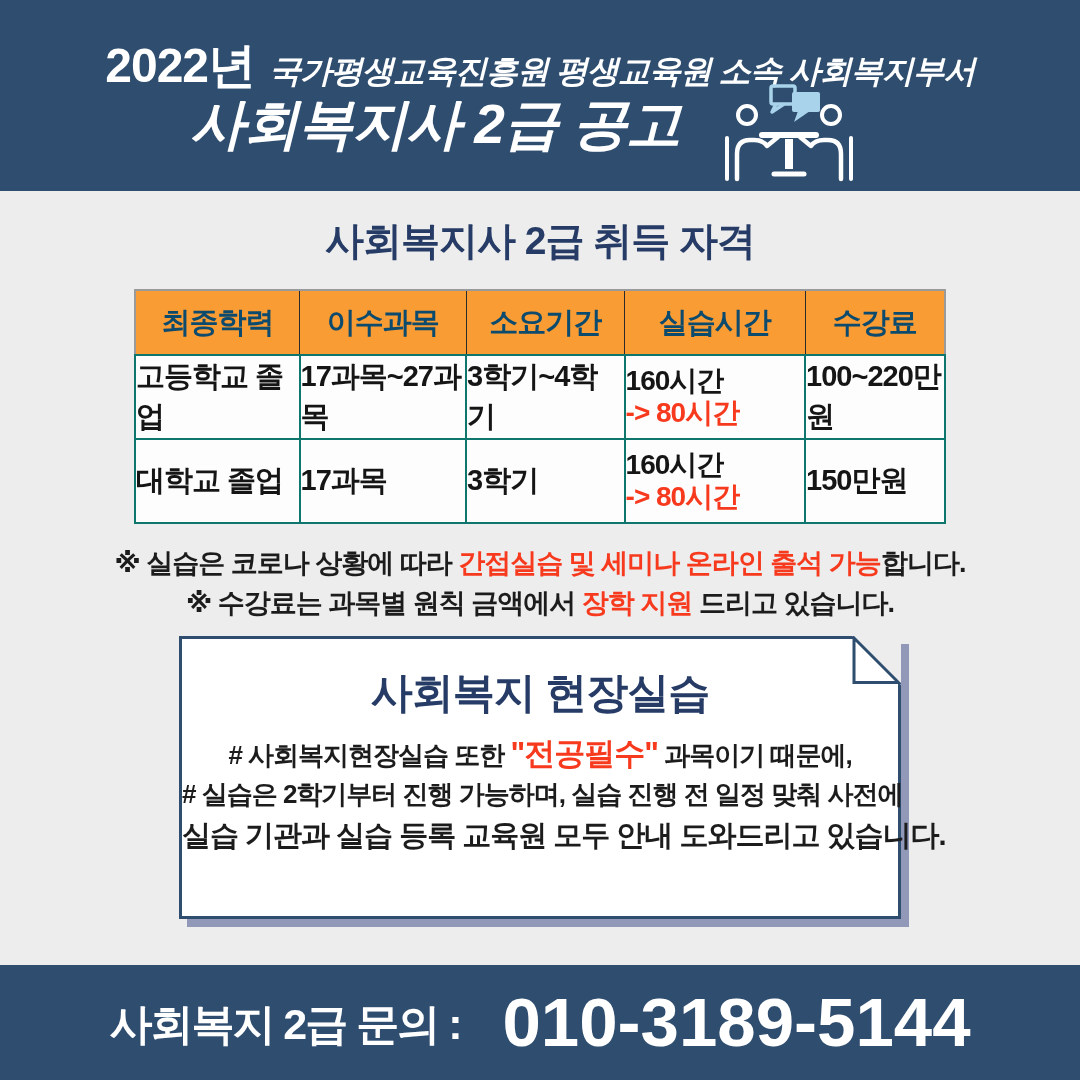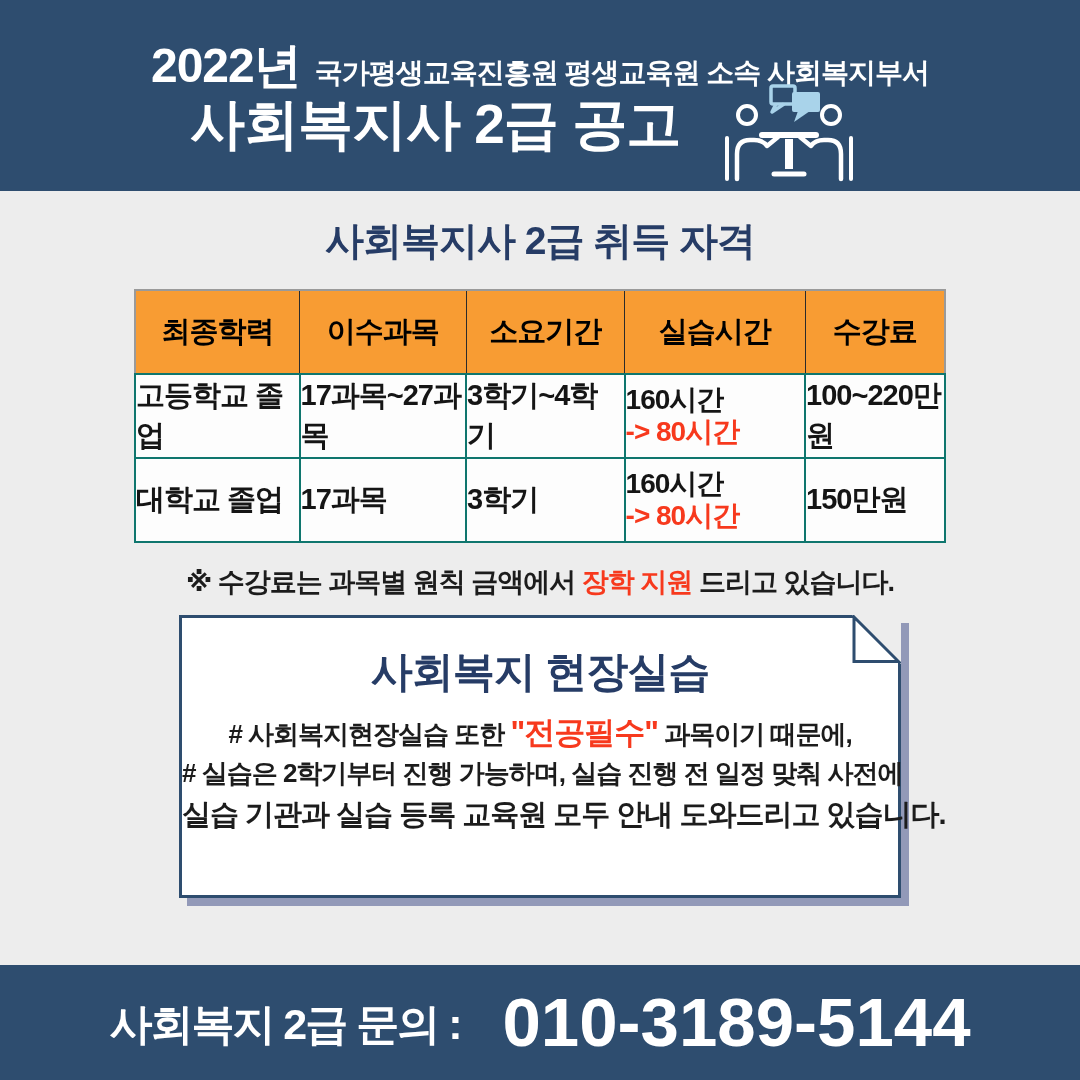"국가평생교육진흥원 평생교육원 소속 사회복지부서" .header-subtitle { font-size: 28px -> 32px; font-style: none -> italic }
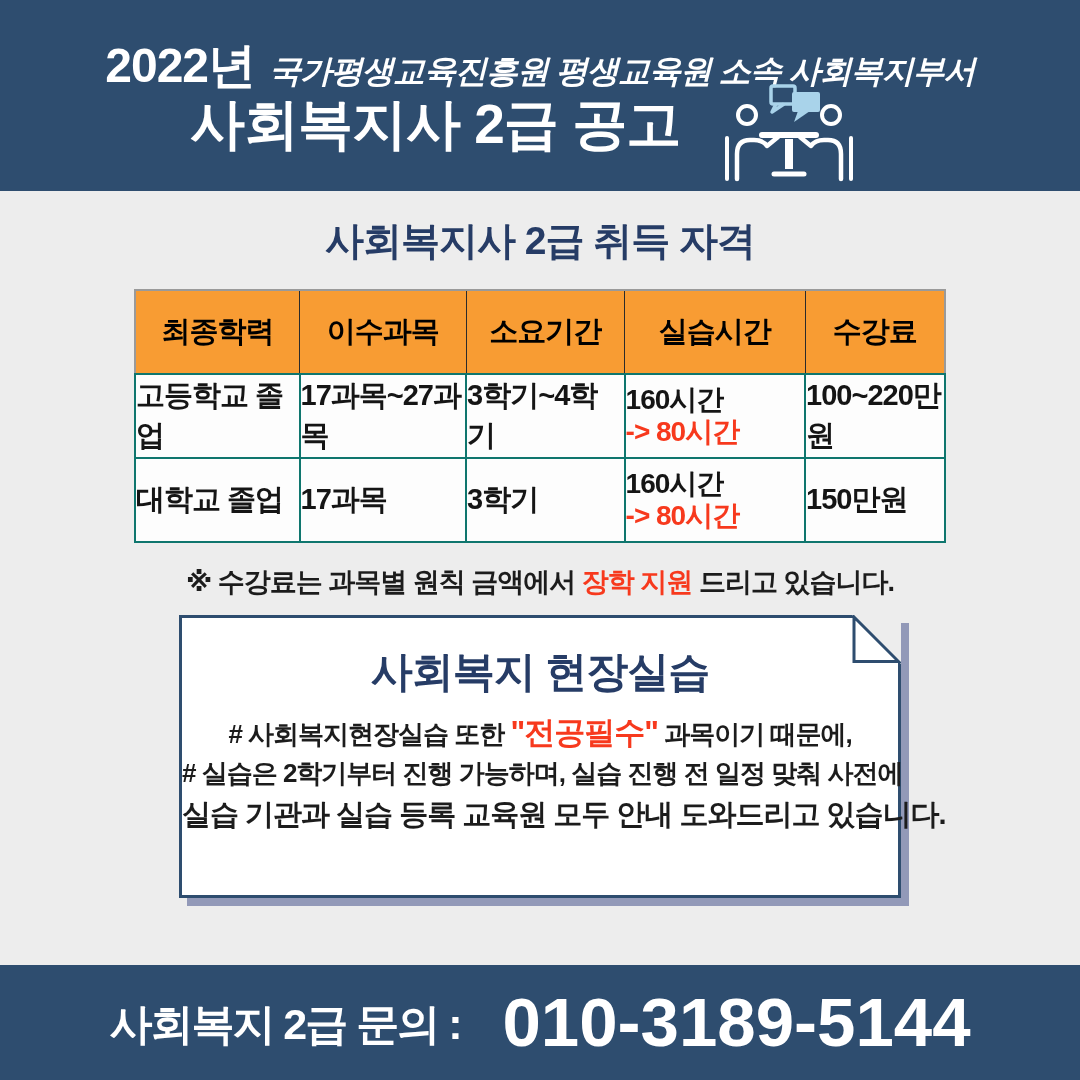"사회복지사 2급 공고" .header-title { font-style: none -> italic }
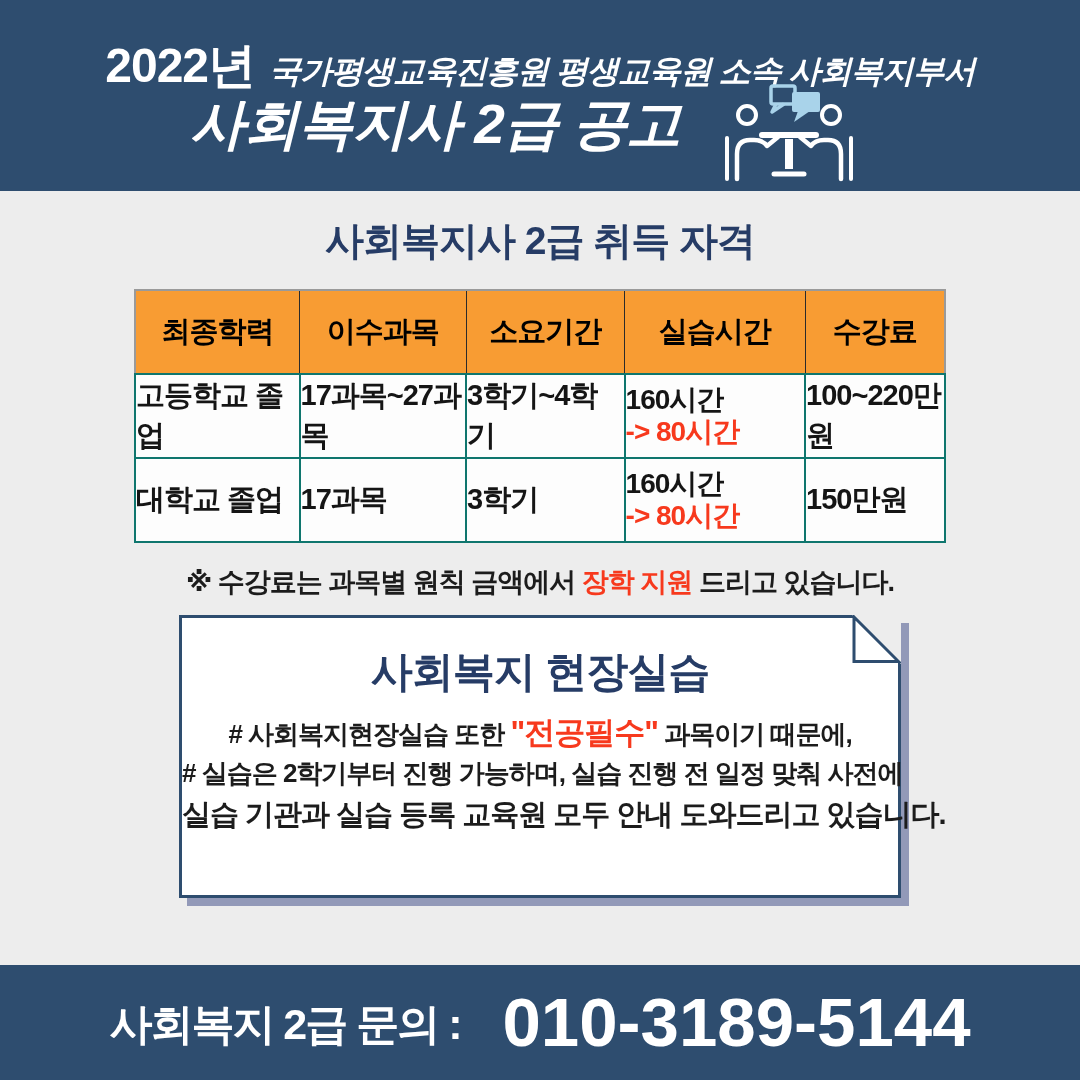"최종학력" .qual-table th { color: #000000 -> #0c4a6e; height: 84px -> 65px }
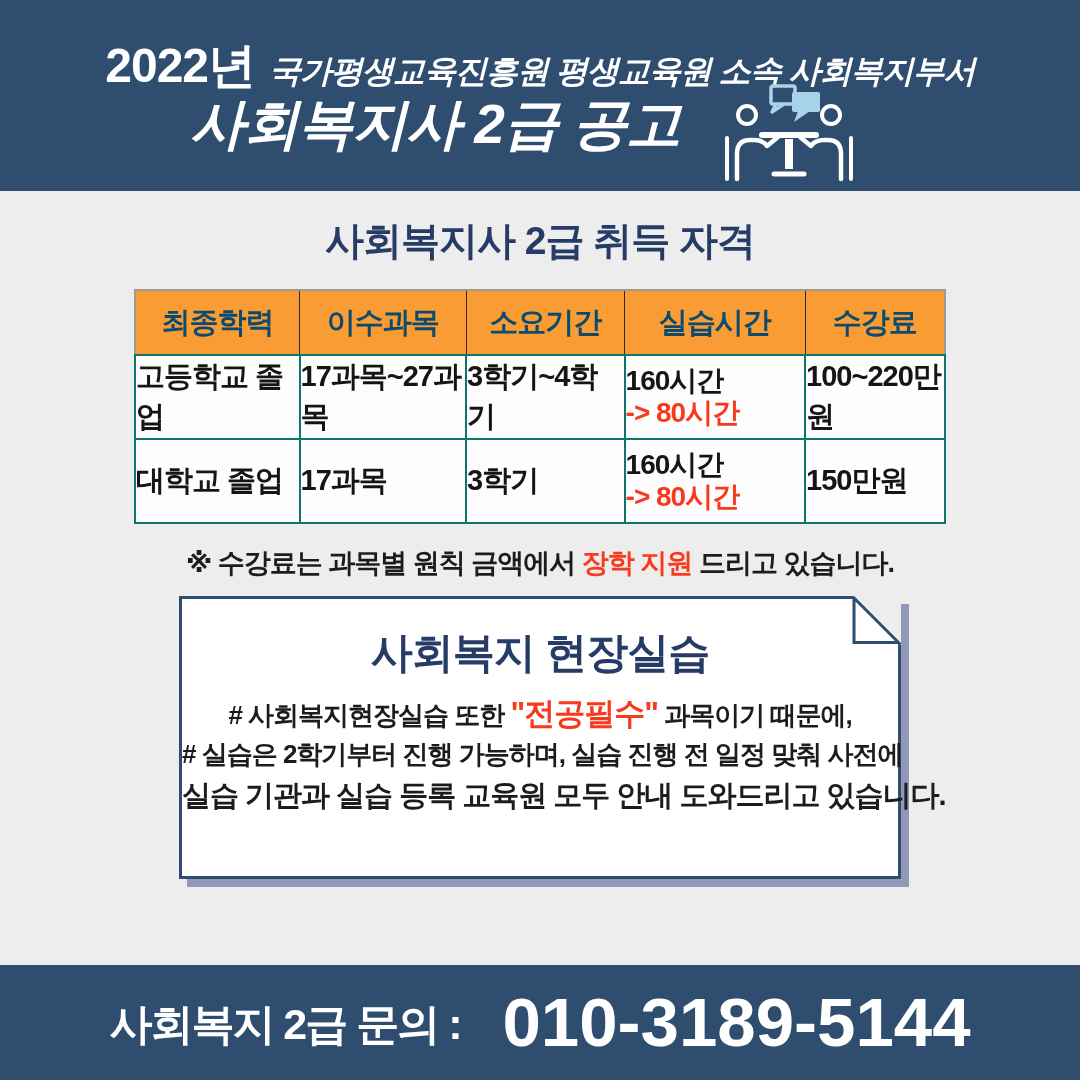"※ 실습은 코로나 상황에 따라" p.note { html: none -> <p> <span>※ 실습은 코로나 상황에 따라 </span><span>간접실습 및 세미나 온라인 출석 가능</span><span>합니다.</span> </p> }
